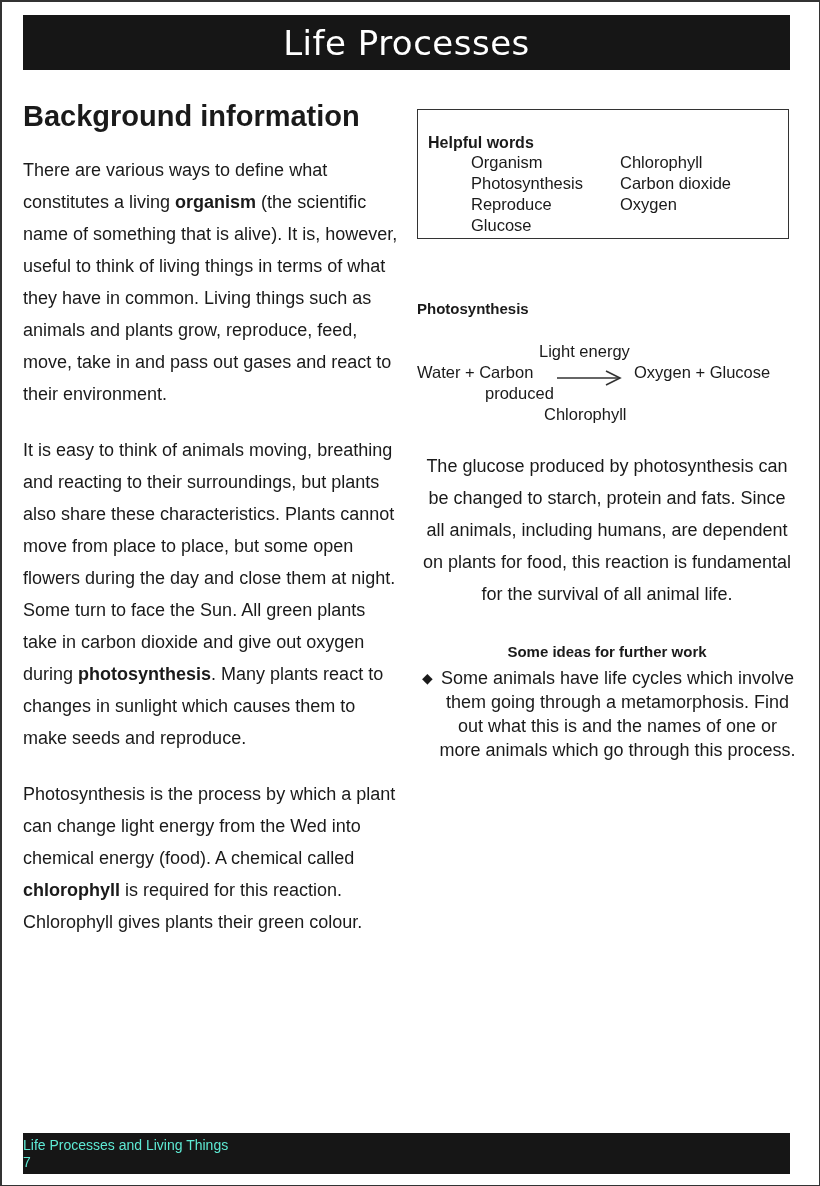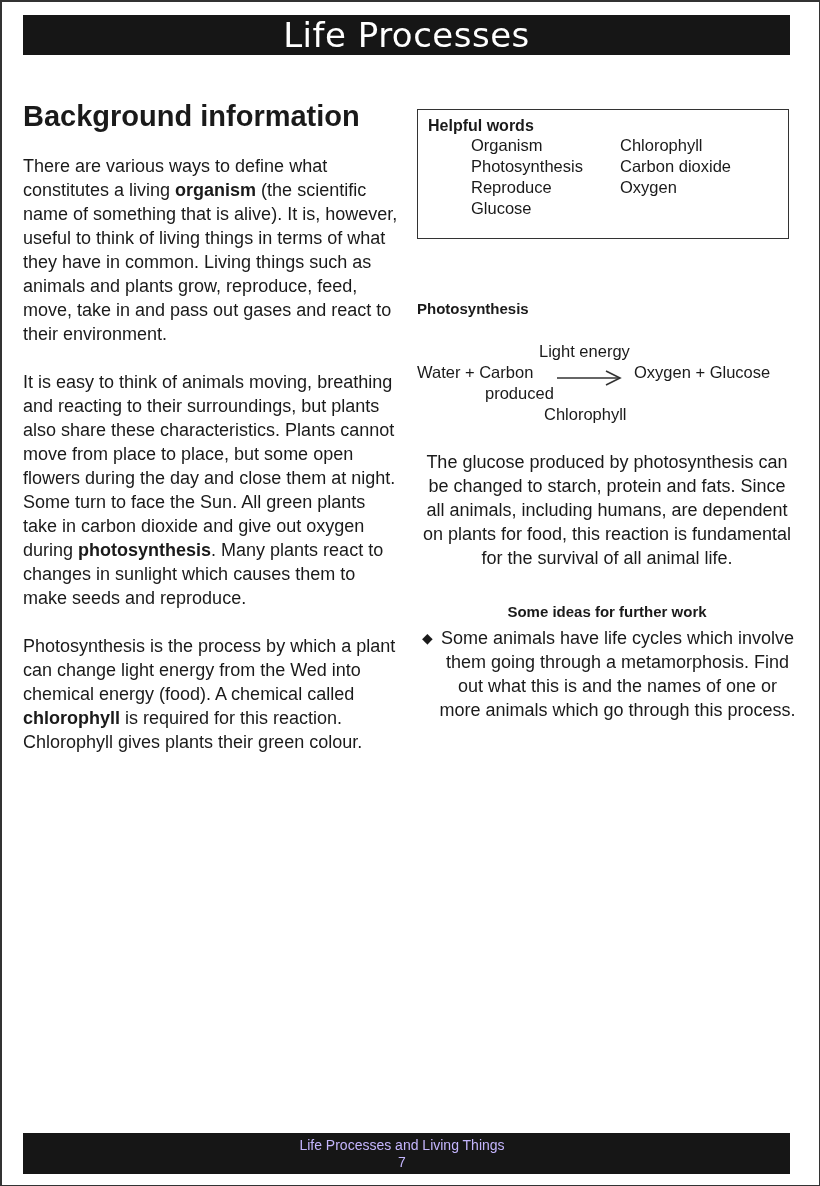"Life Processes" .title-bar { height: 40px -> 55px }
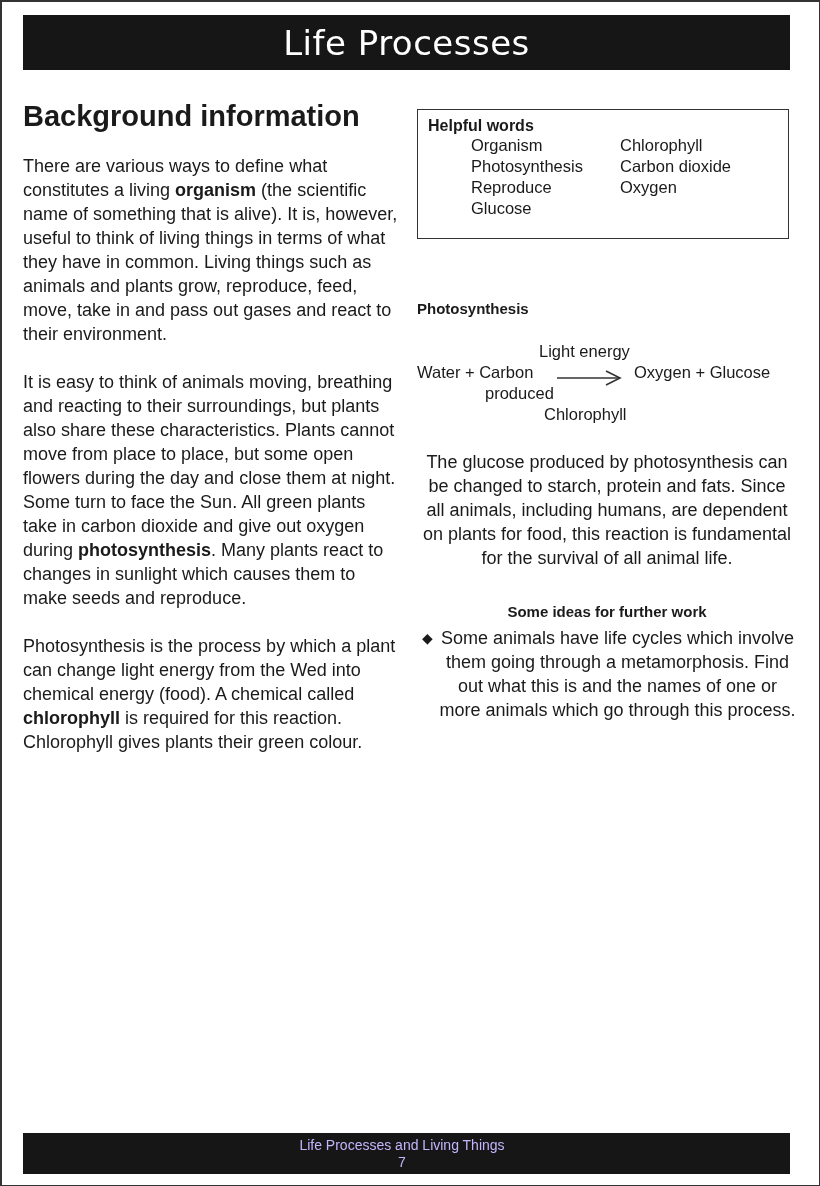"Helpful words" .helpful { padding: 7px 10px -> 24px 10px }
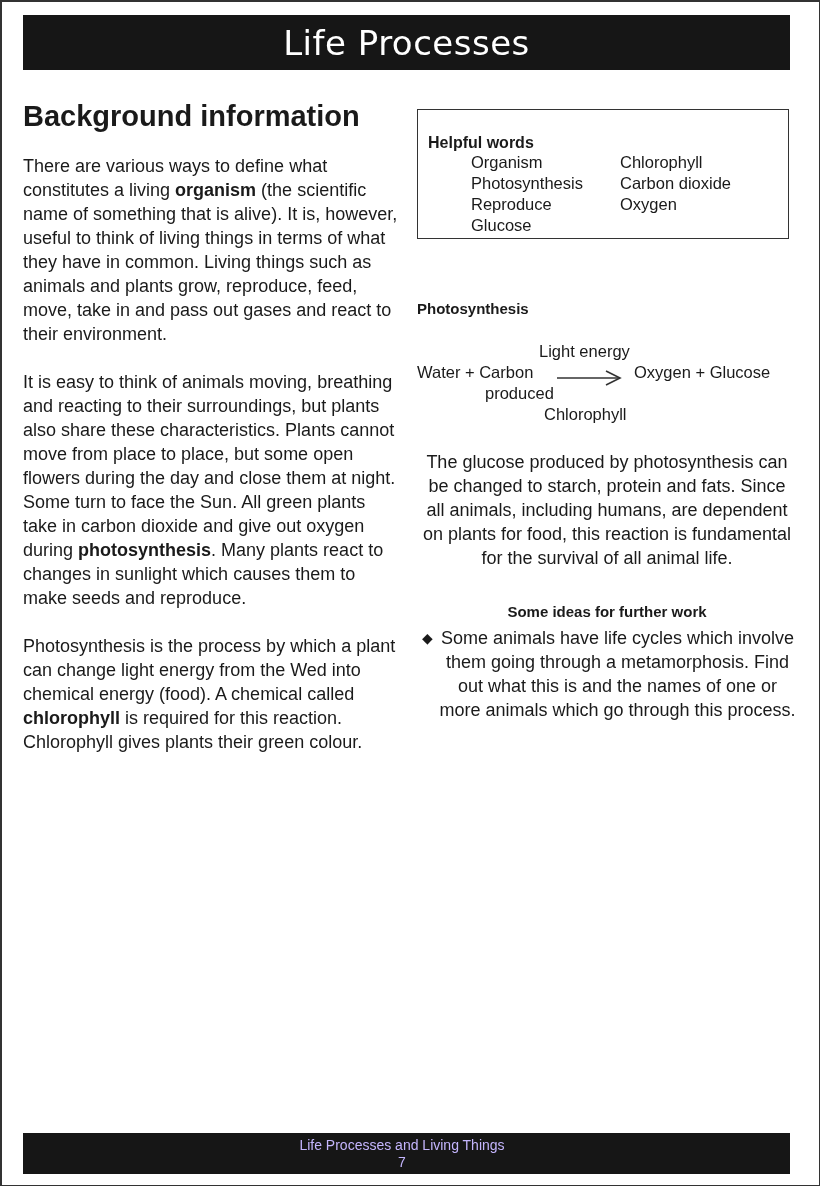"There are various ways to" p.body { line-height: 24px -> 32px }
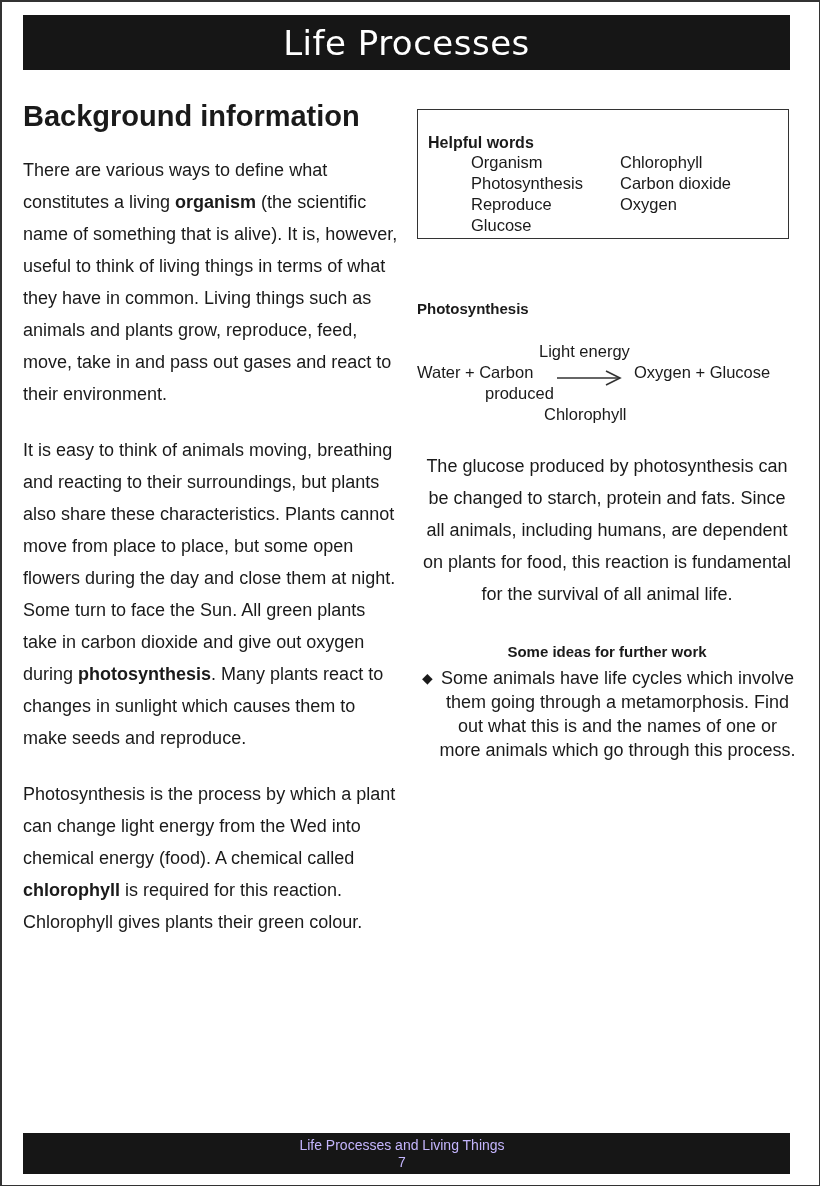"Life Processes and Living Things" .footer { color: #c4b5fd -> #5eead4; text-align: center -> left }
